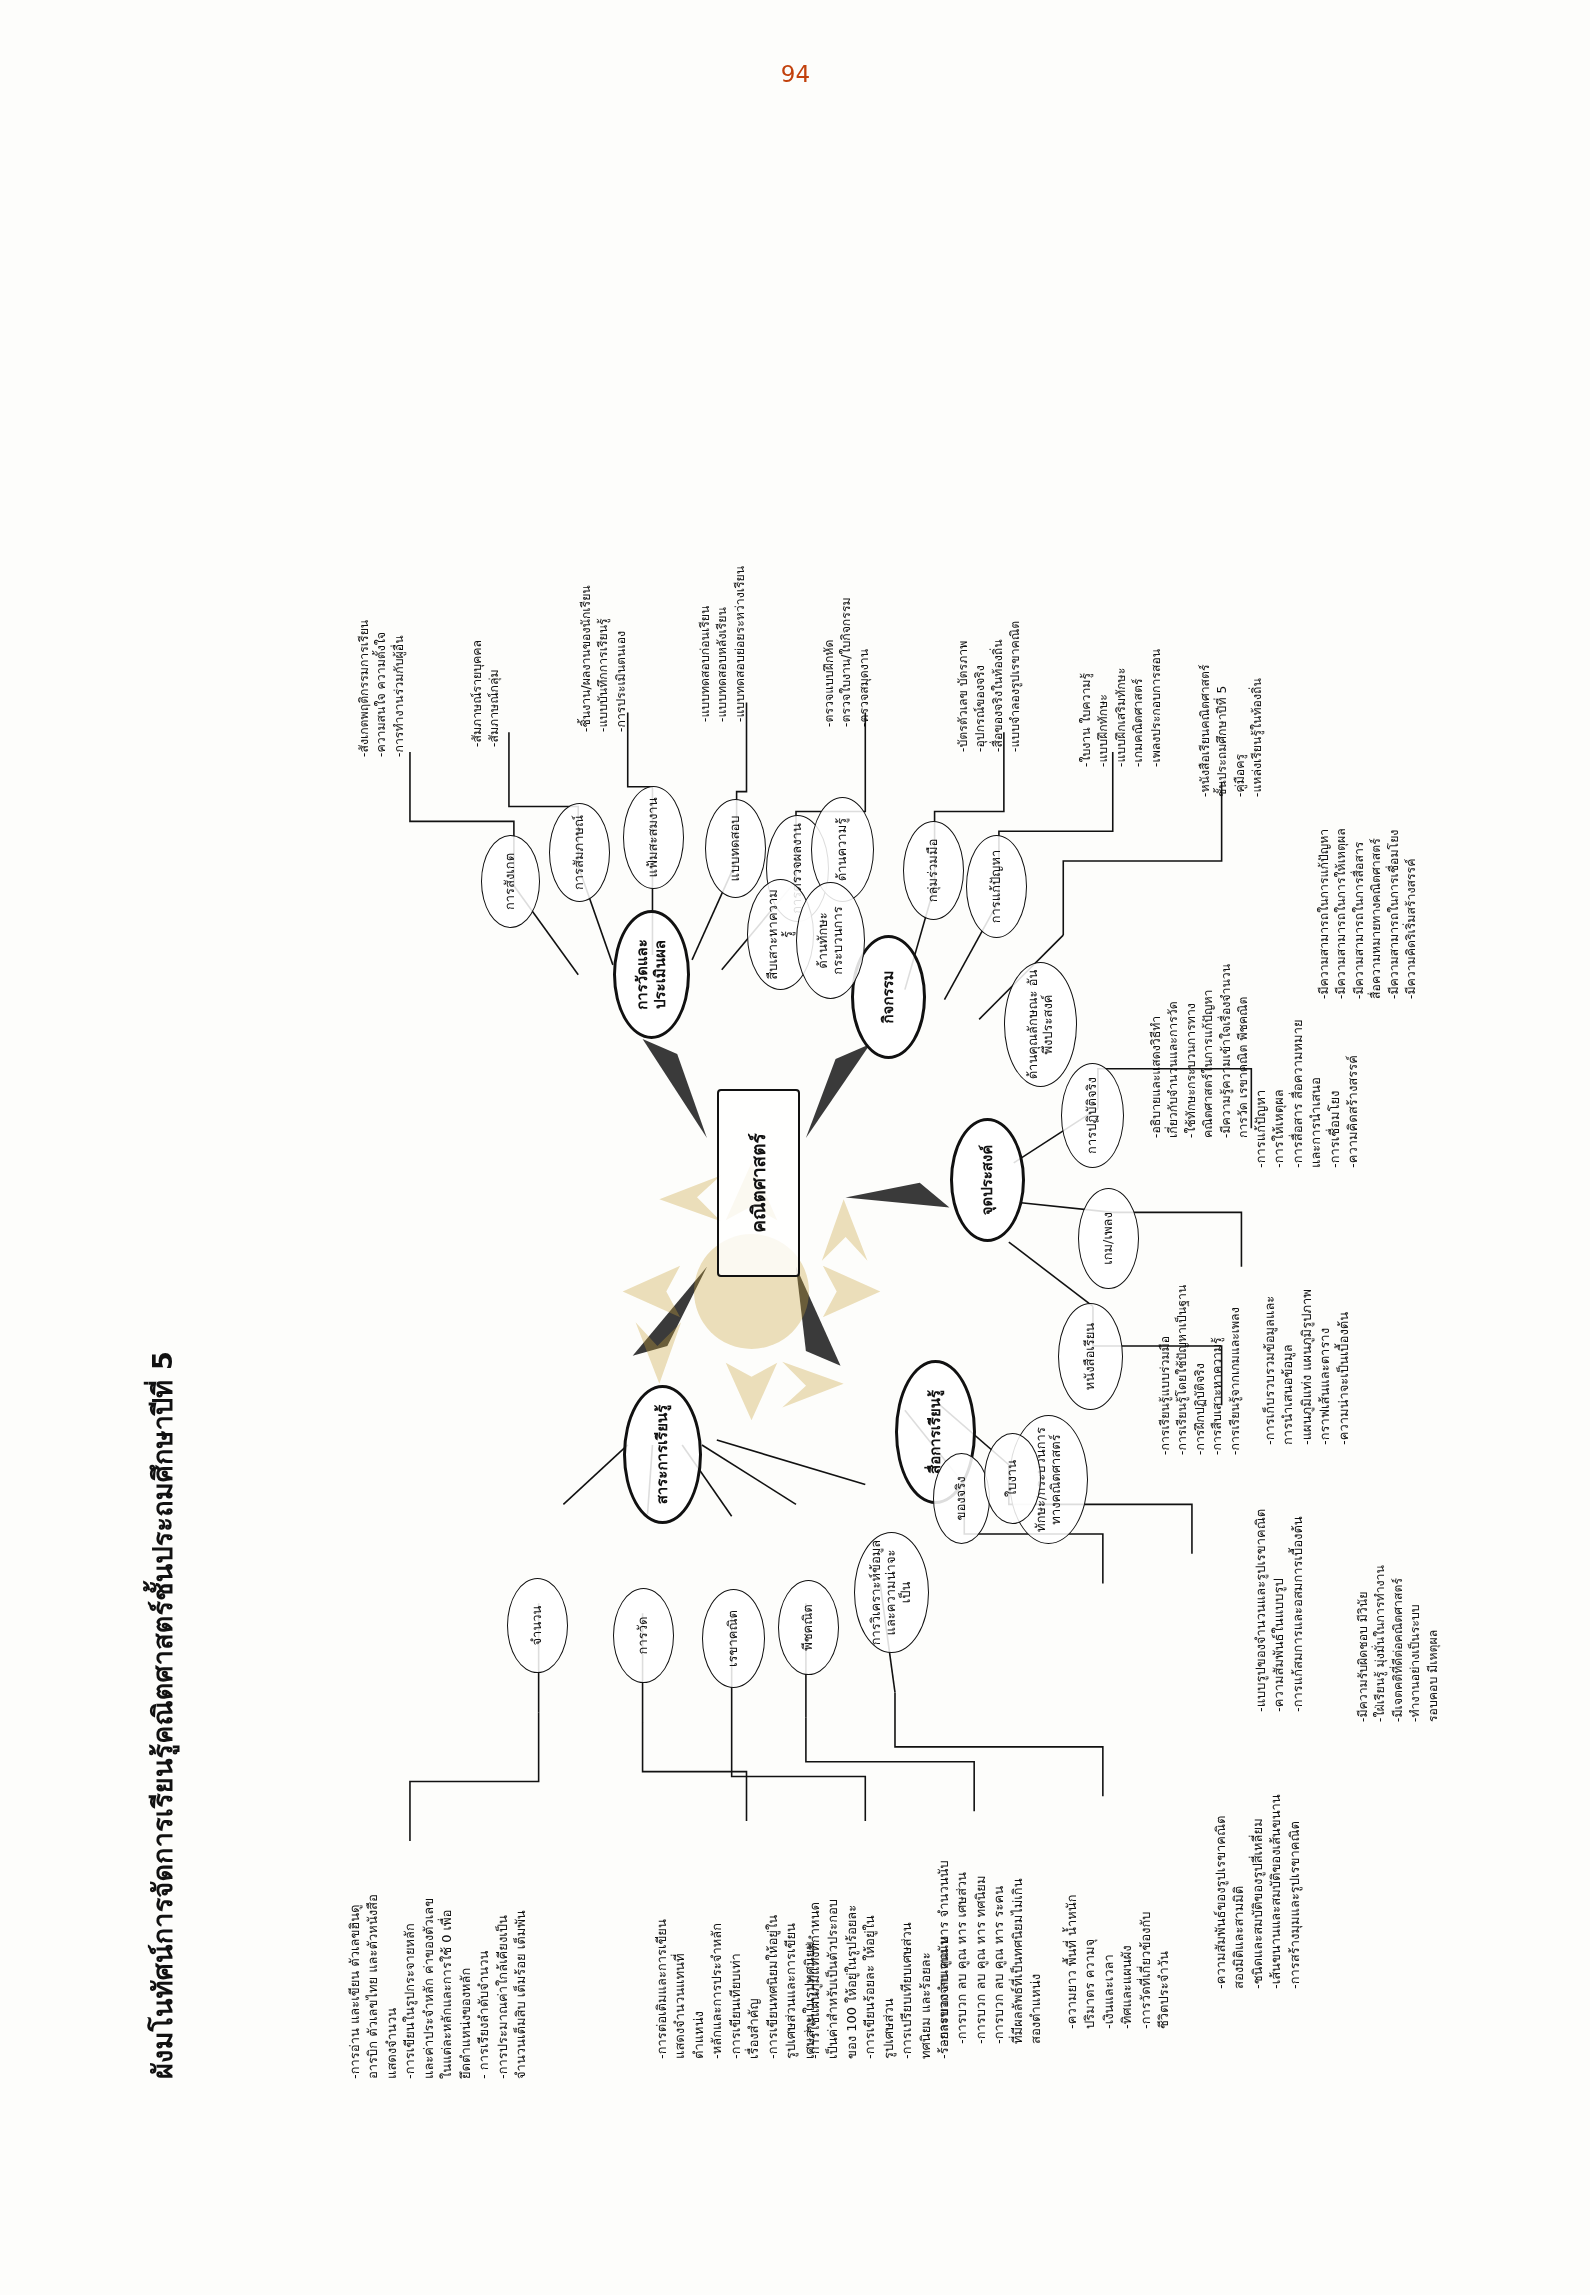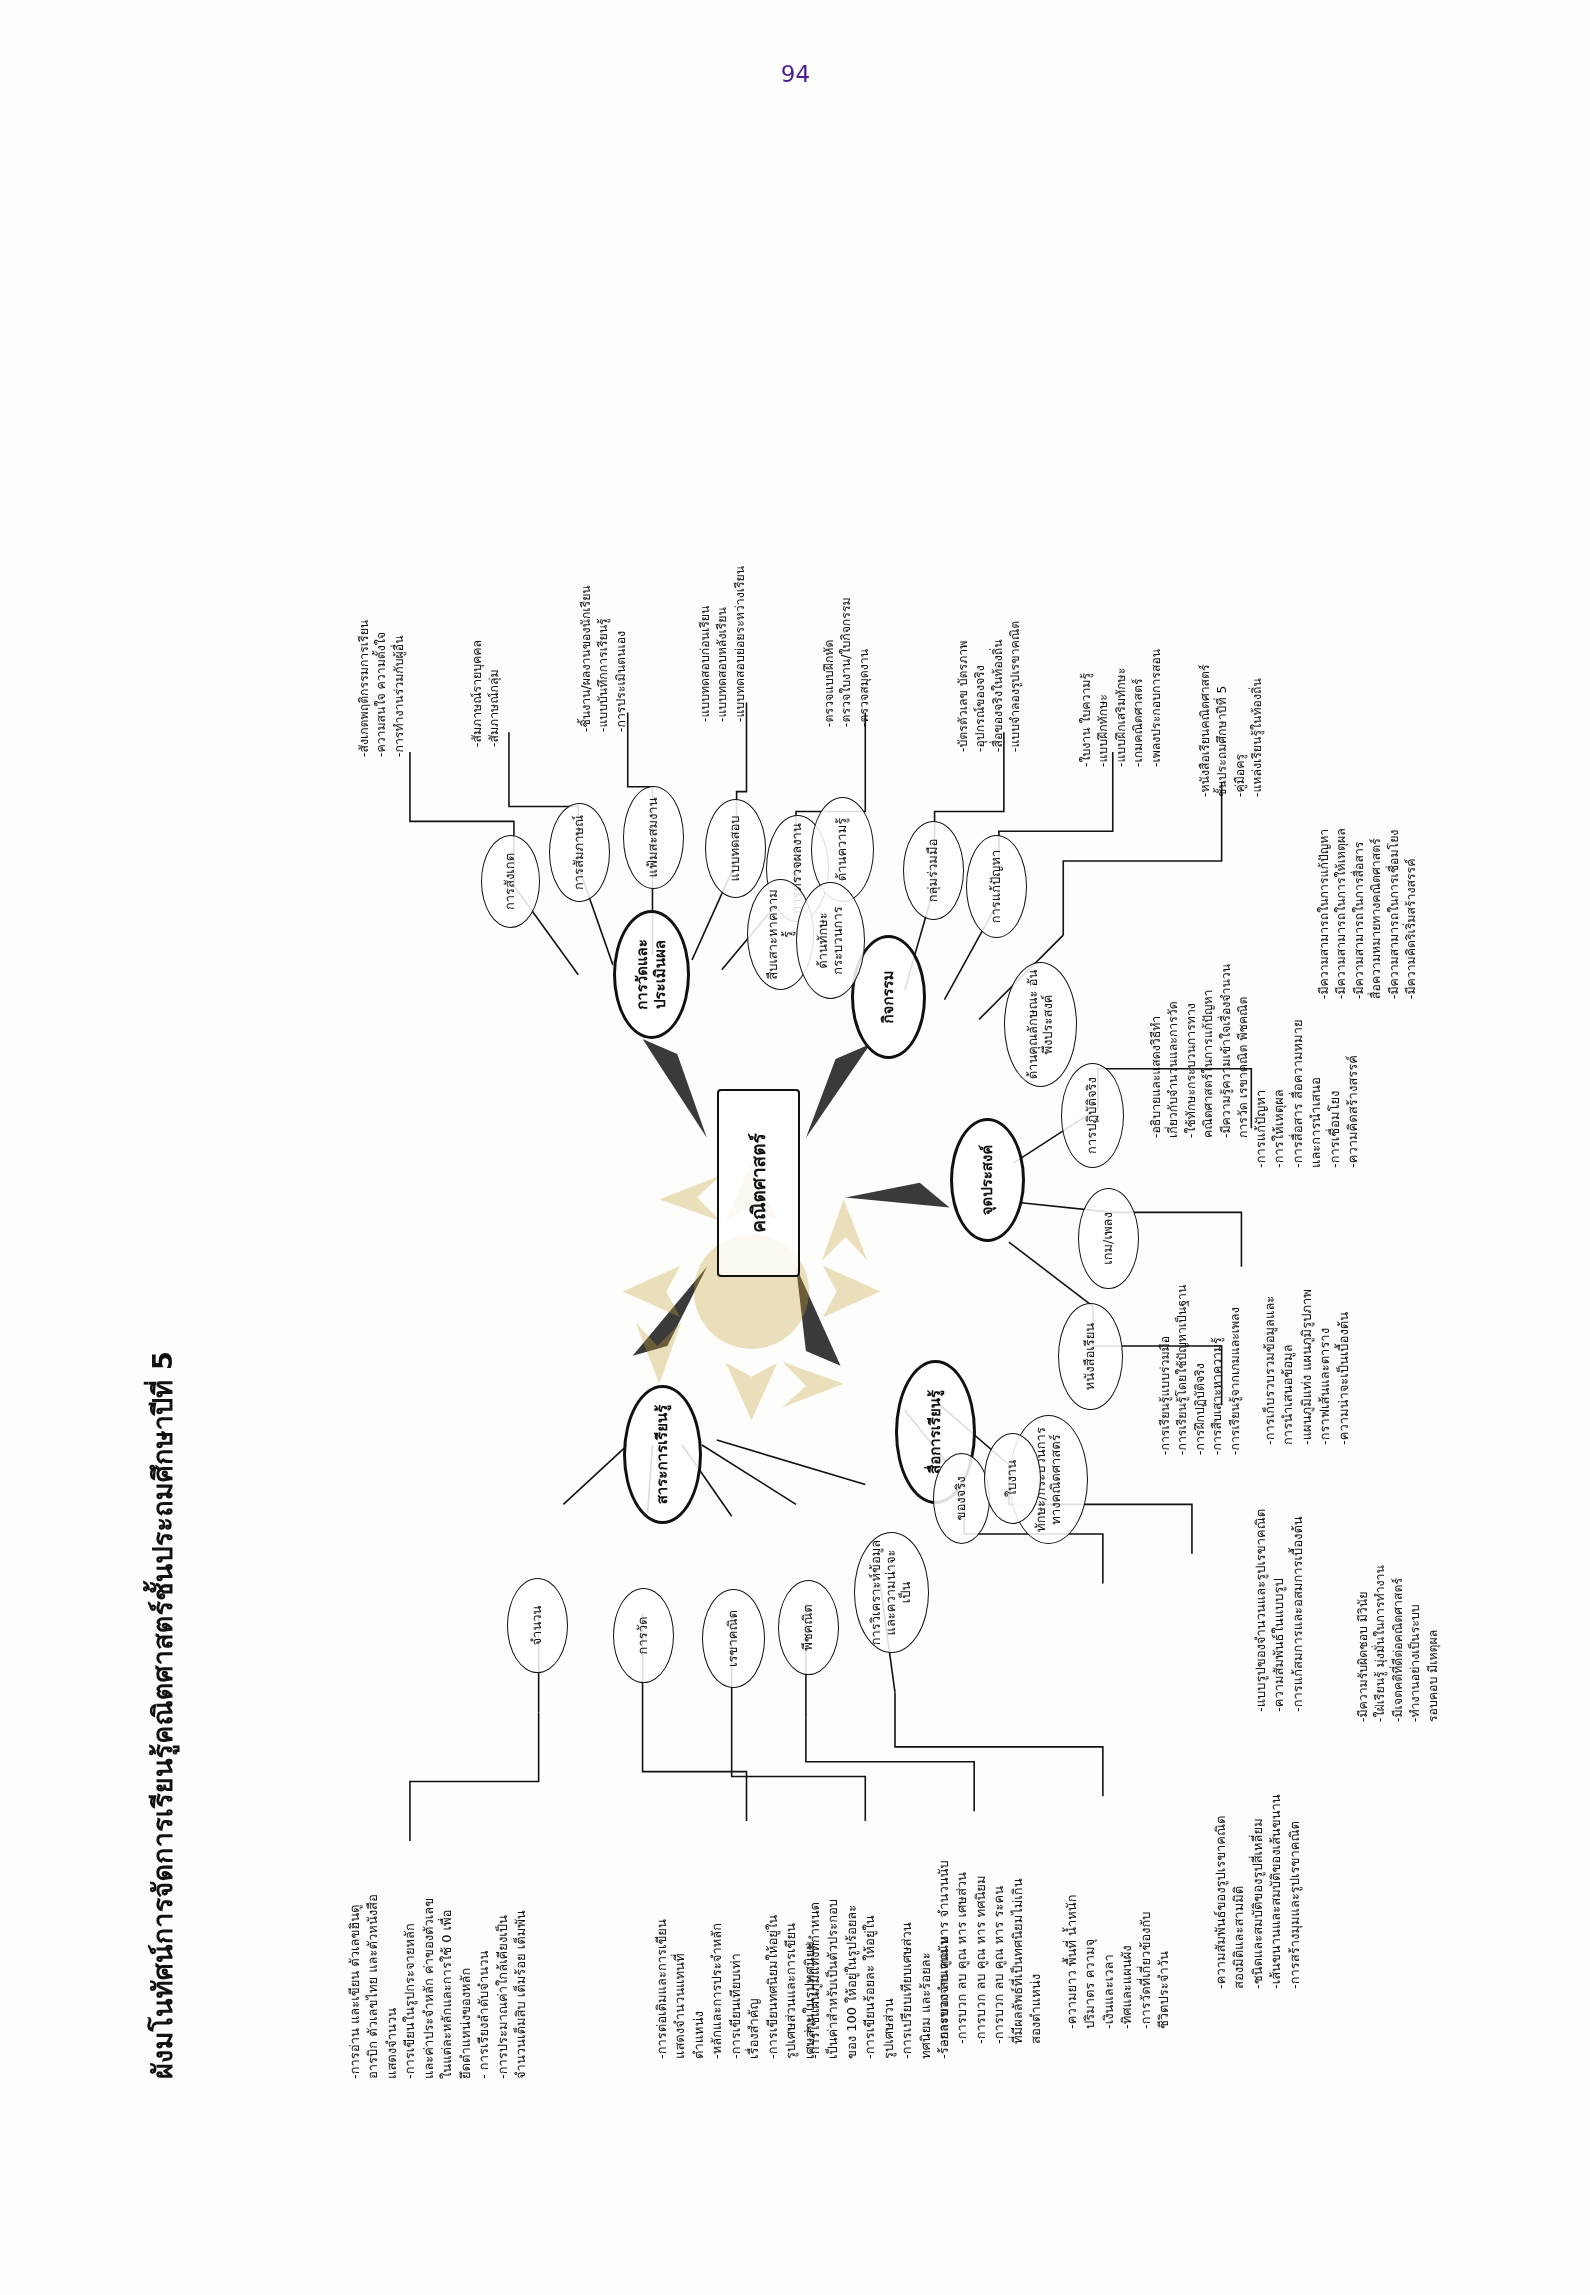"94" .page-number { color: #4c1d95 -> #c2410c }
